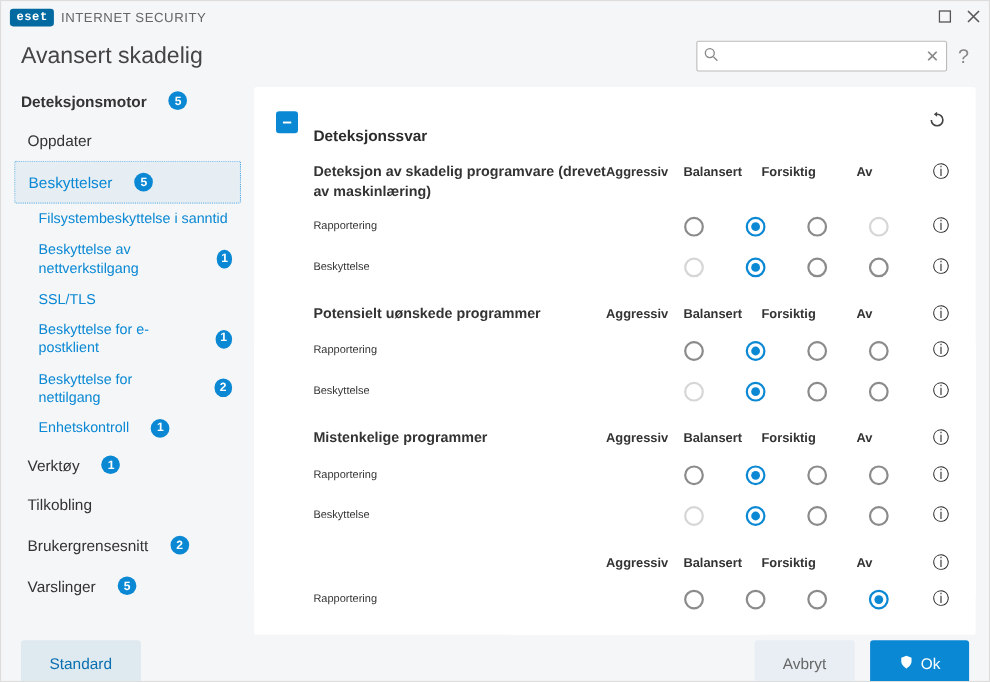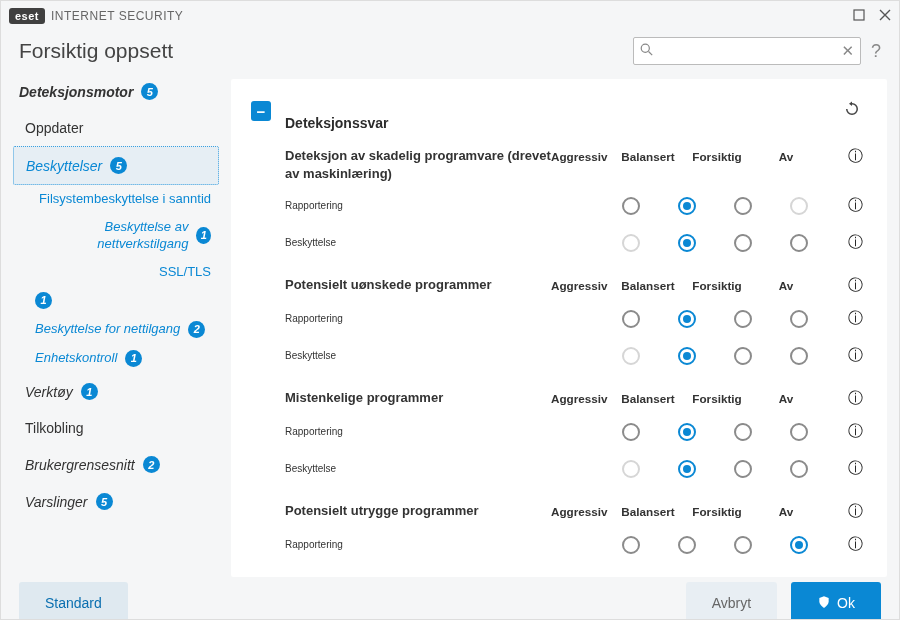"eset" .logo-badge { background: #404040 -> #0369a1; font-family: none -> Liberation Mono, monospace }
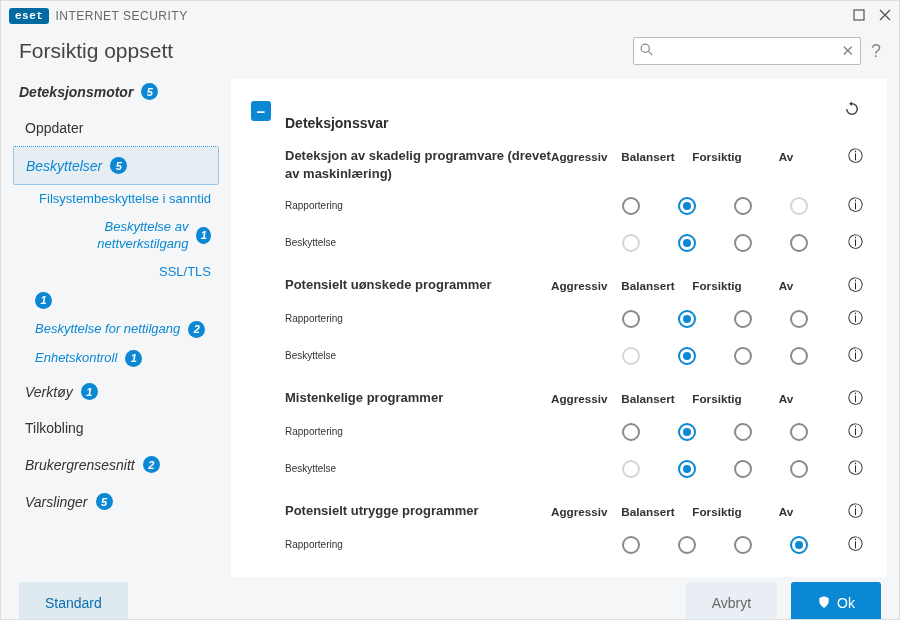"Forsiktig oppsett" div.page-title { text: Forsiktig oppsett -> Avansert skadelig }
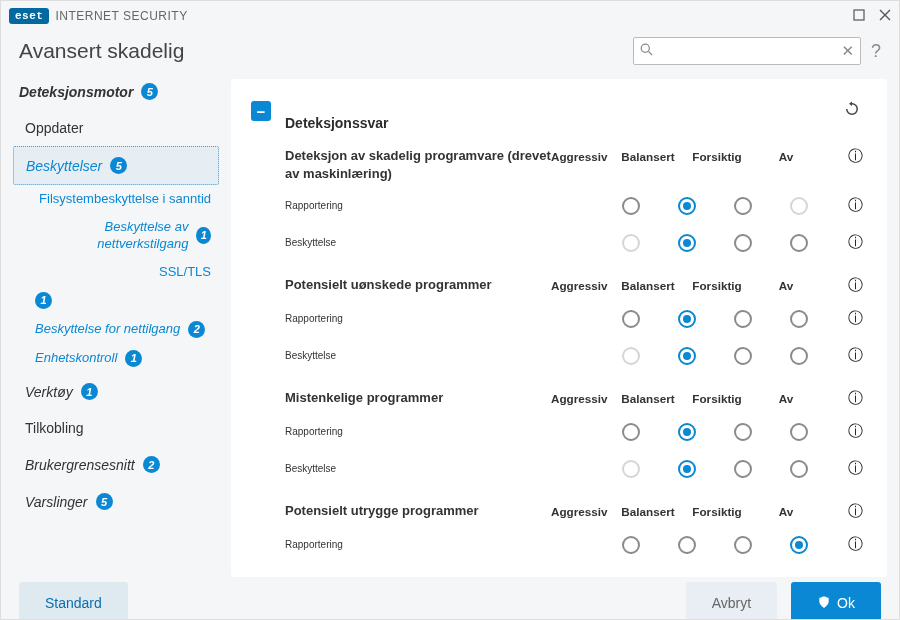"Deteksjonsmotor" .nav-flex { font-style: italic -> none; gap: 8px -> 20px }
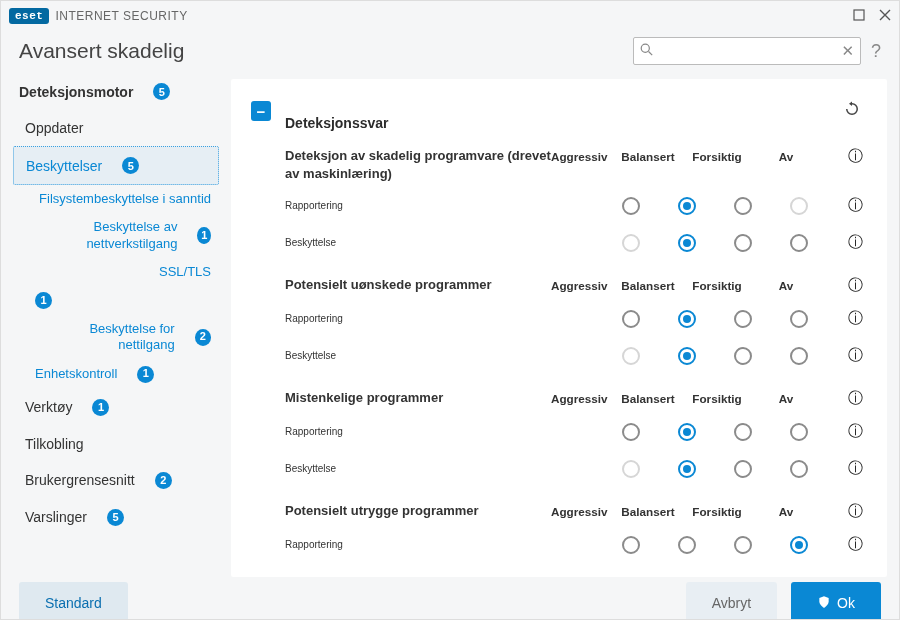"Beskyttelser" .nav-item.link { text-align: right -> none }
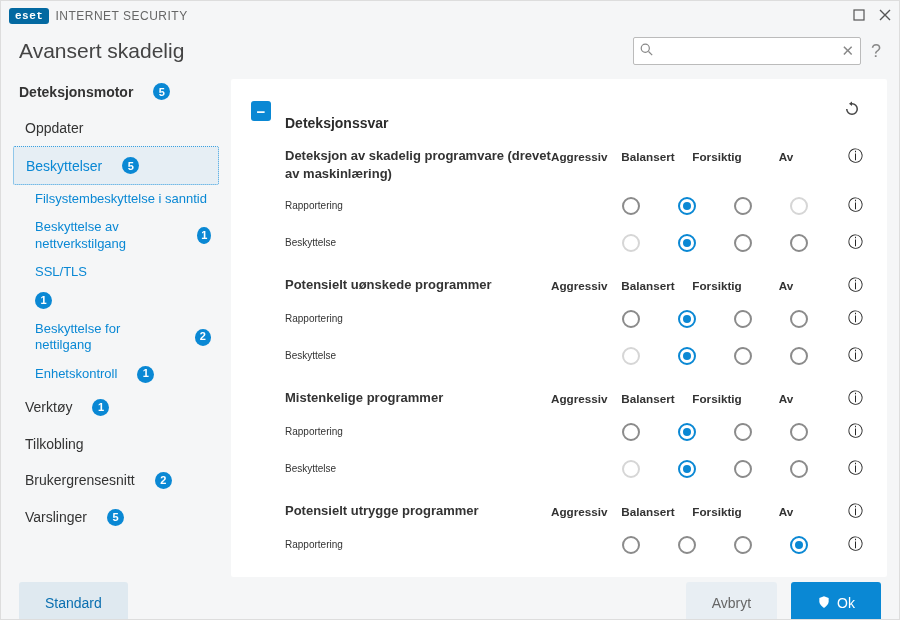"Beskyttelse for e-postklient" span { html: none -> <span>Beskyttelse for e-postklient</span> }
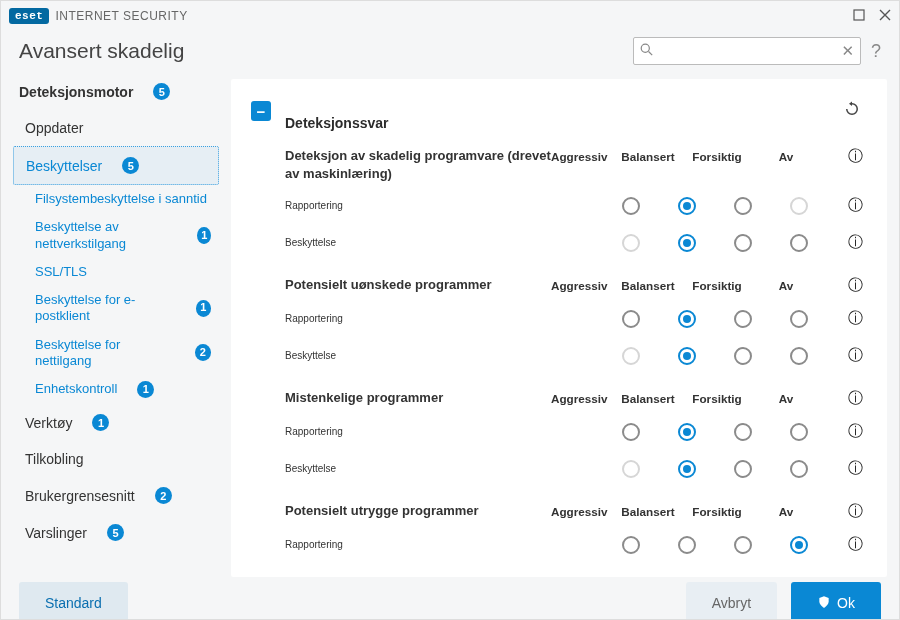"Potensielt utrygge programmer" div.group-name { html: <div>Potensielt utrygge programmer</div> -> none }
